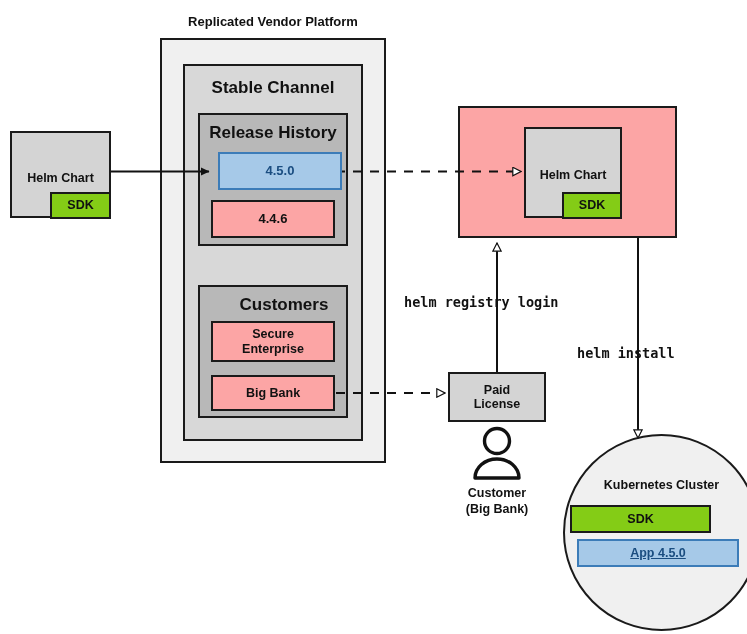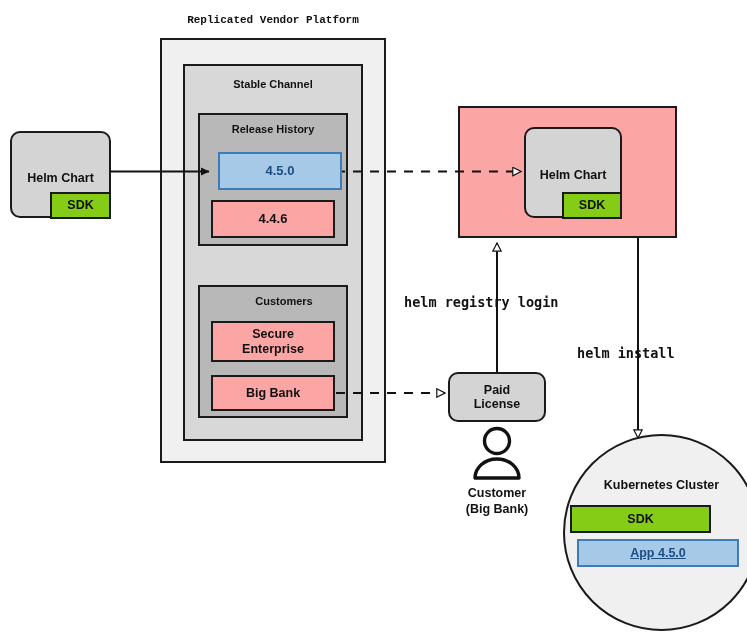"Replicated Vendor Platform" div.title { font-family: Liberation Mono, monospace -> none; font-size: 11px -> 13px }
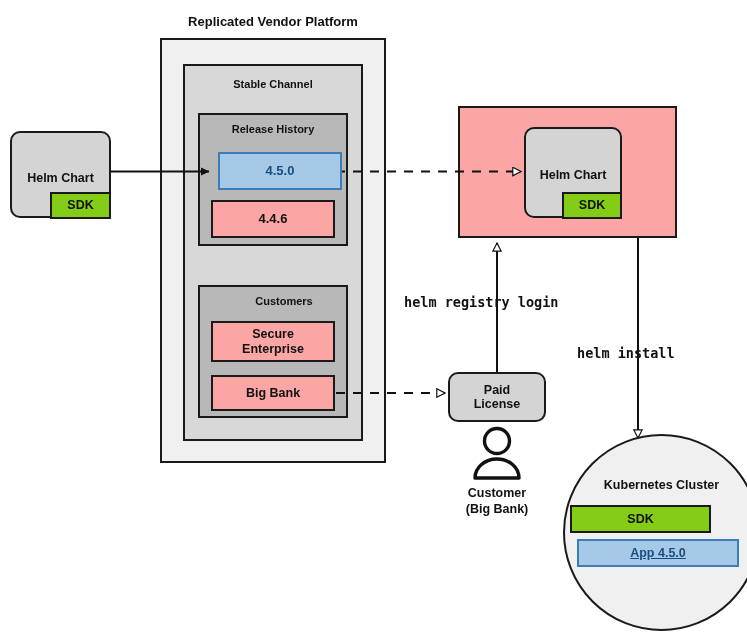"Stable Channel" .hdr { font-size: 11px -> 17px }
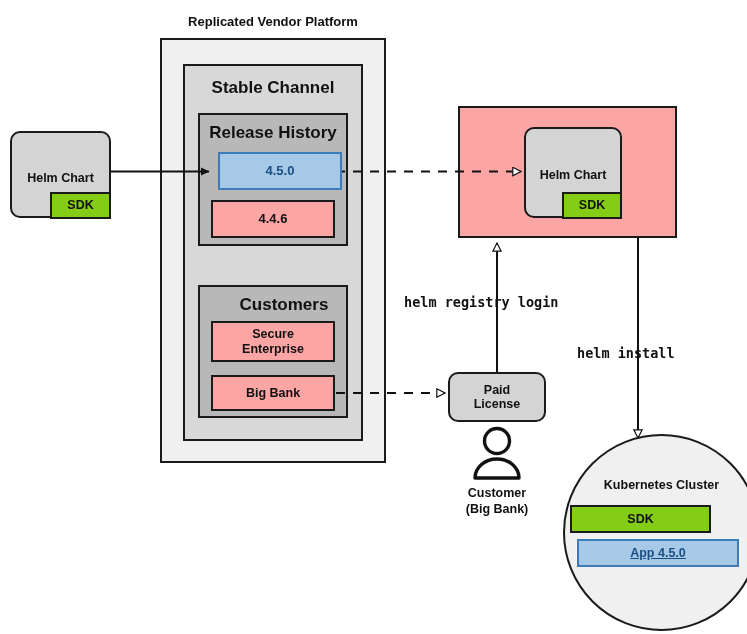"Helm Chart" .fill-gray { border-radius: 10px -> none }
